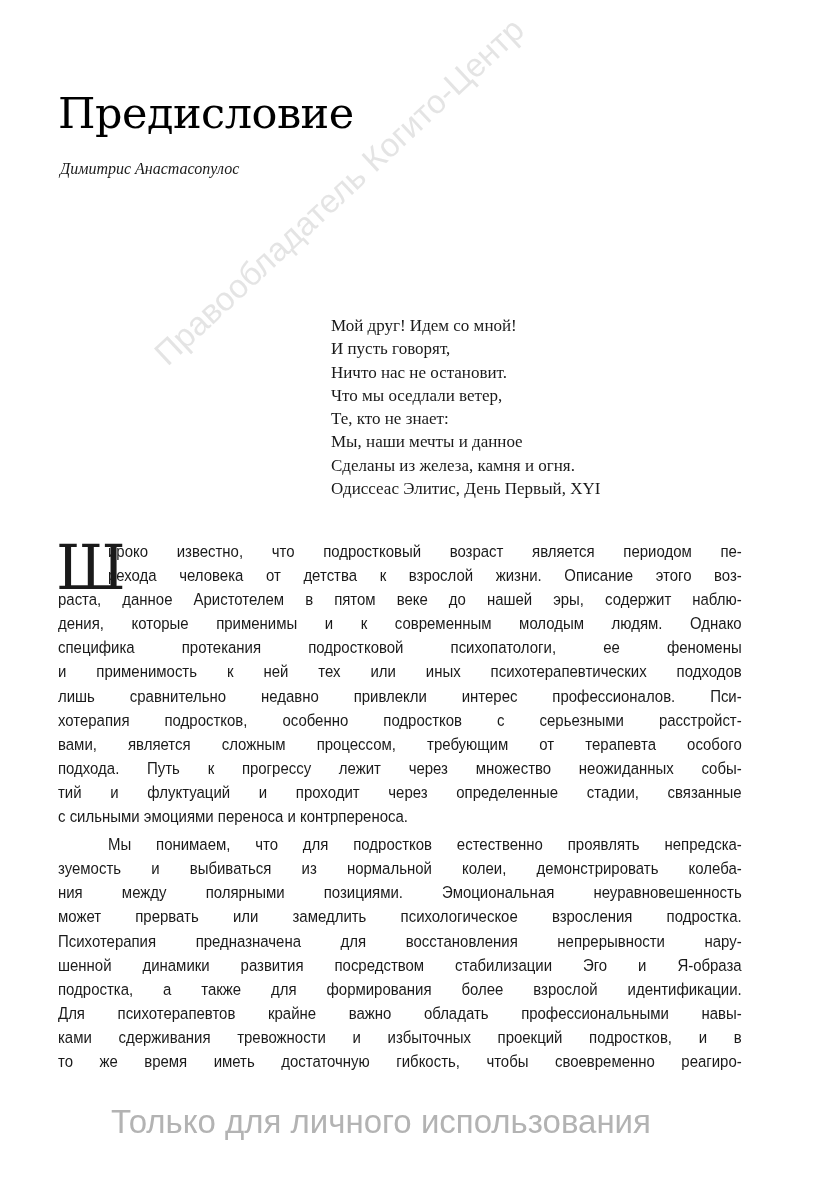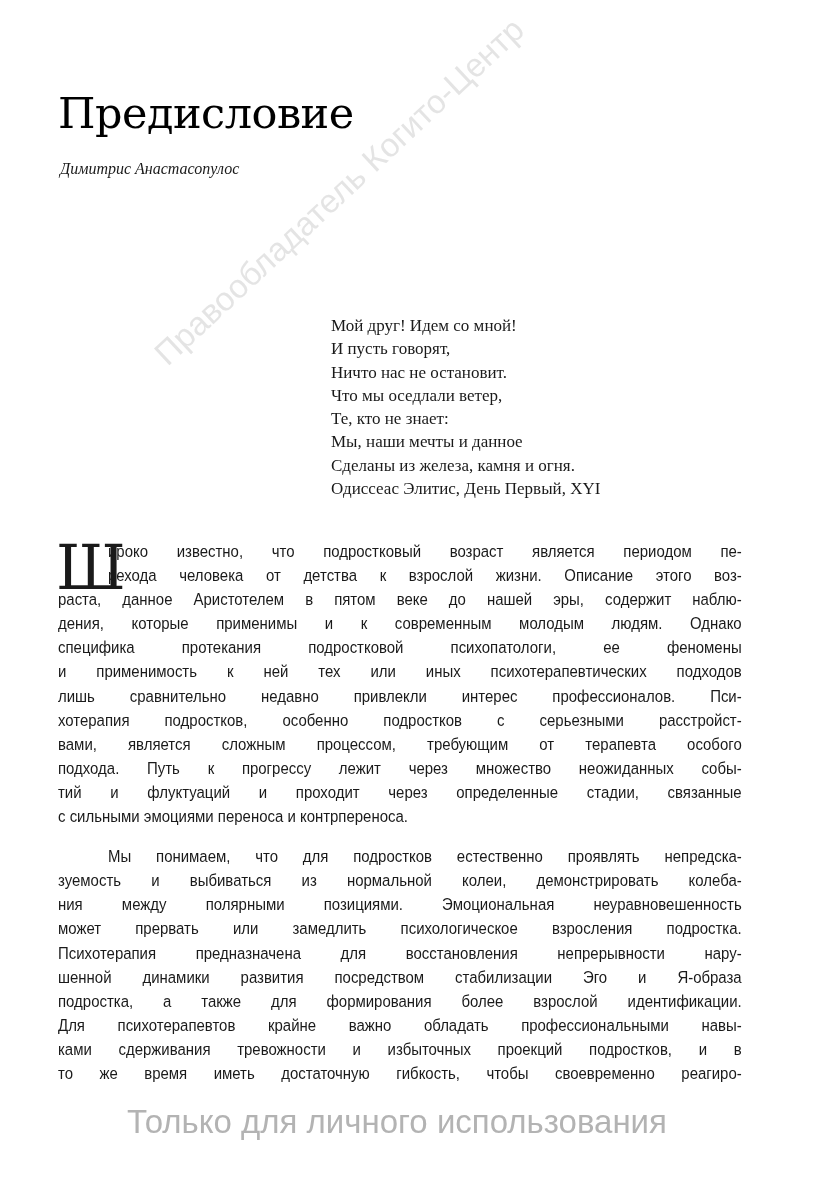"Мы понимаем, что для подростков" .para + .para { margin-top: 16px -> 4px }
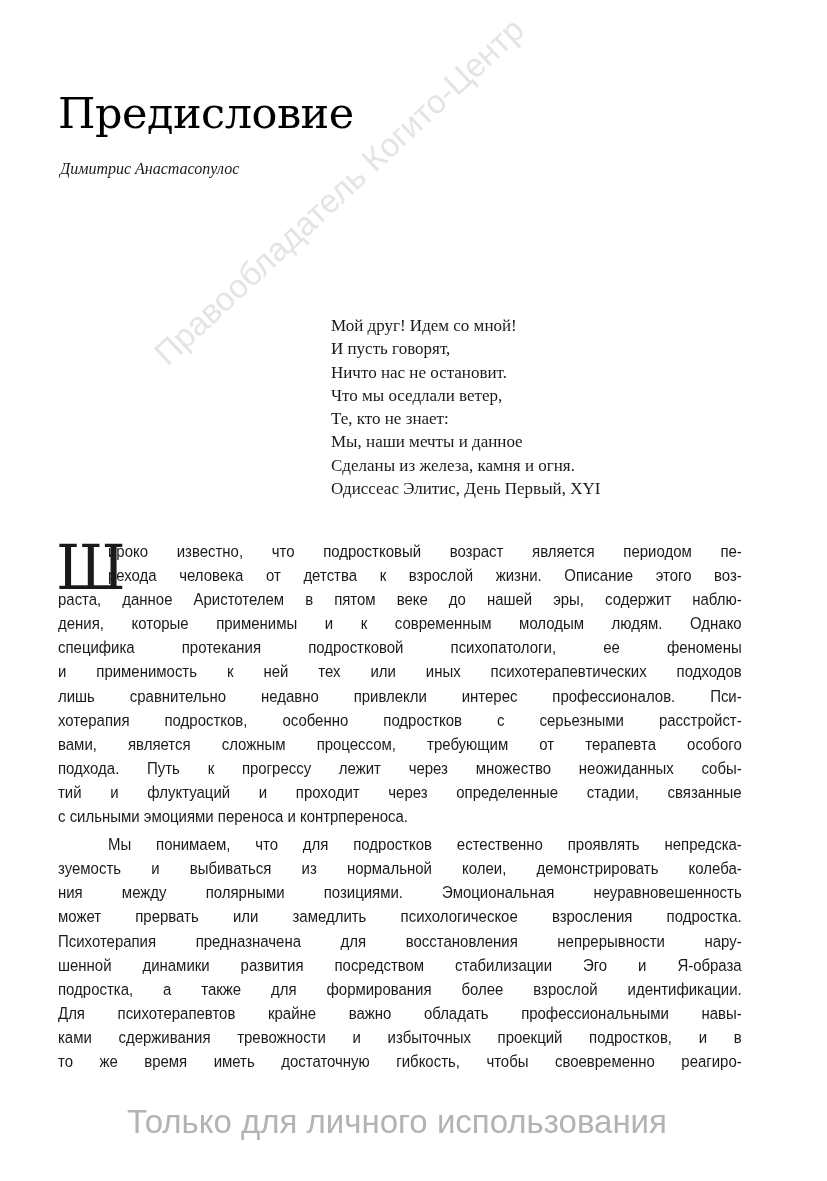"Только для личного использования" .footer { left: 16px -> 0 }
